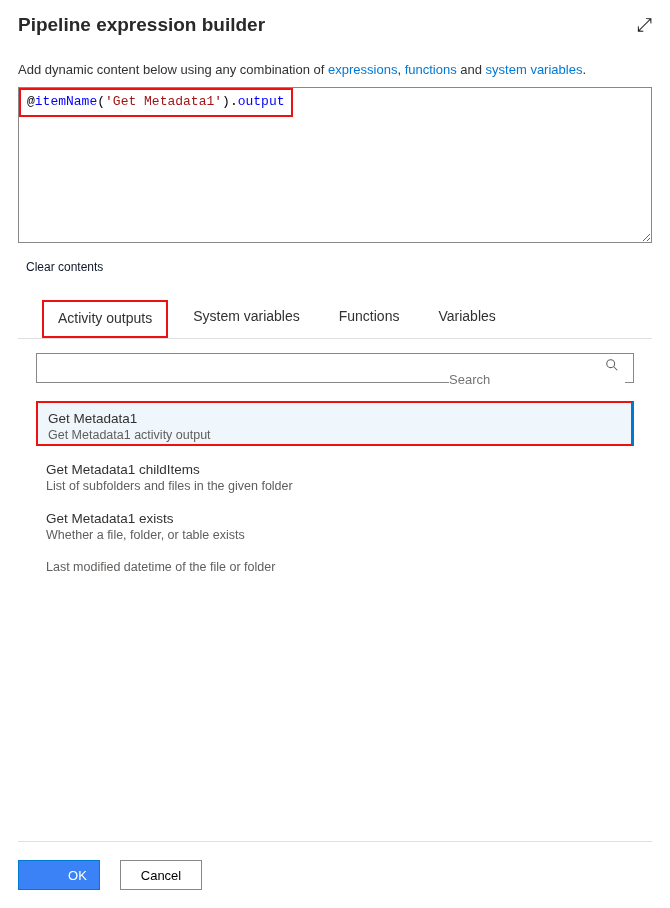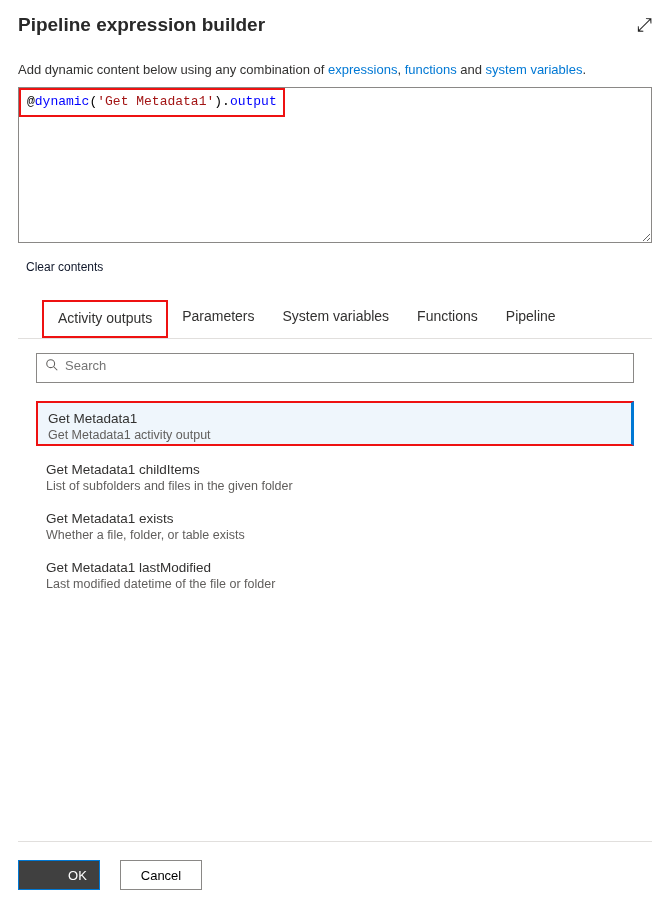"dynamic" span.tok-kw { text: dynamic -> itemName }
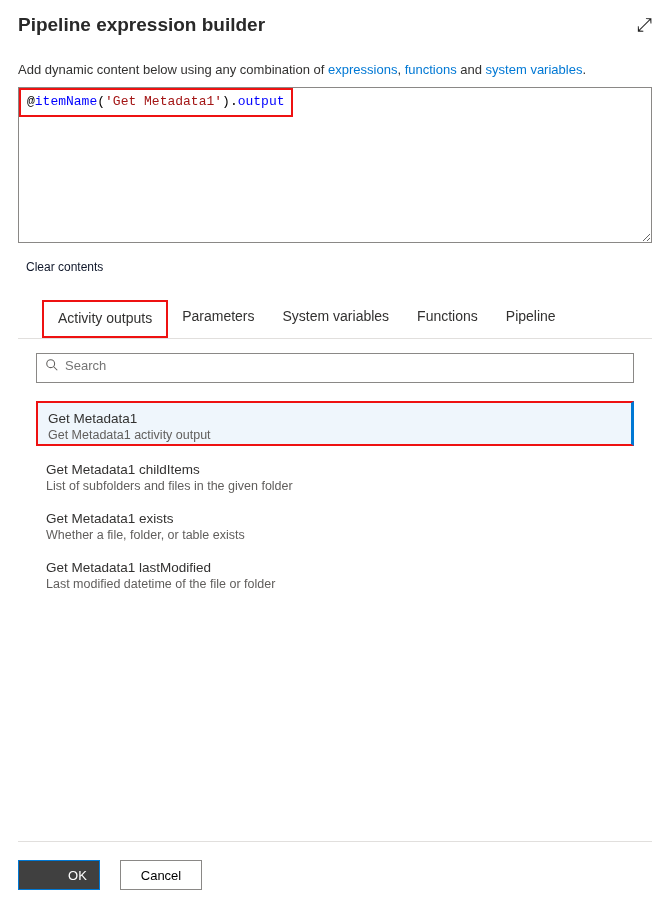"Activity outputs" .tabs { gap: 0 -> 11px }
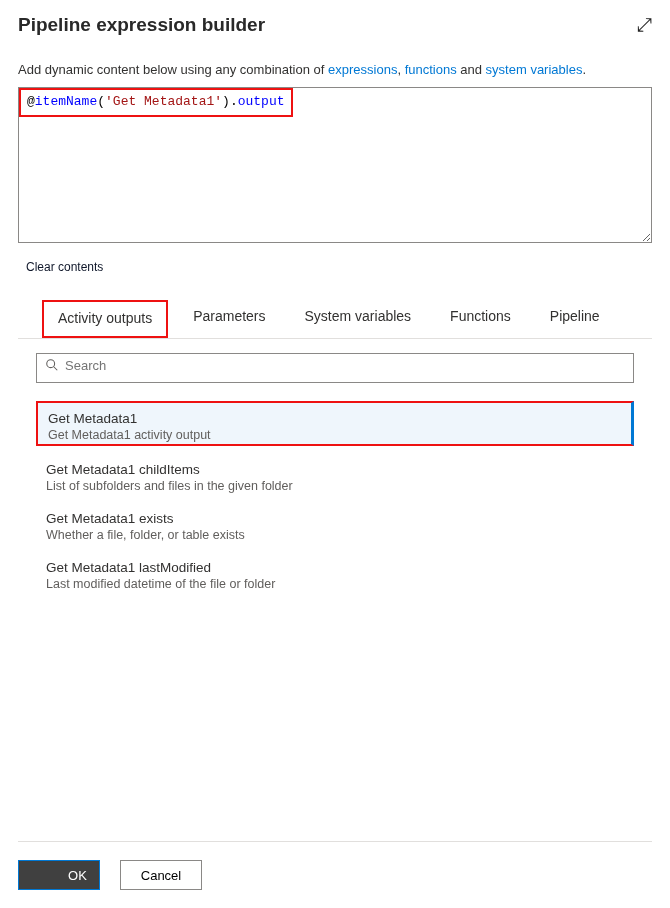"Parameters" div.tab { html: <div>Parameters</div> -> none }
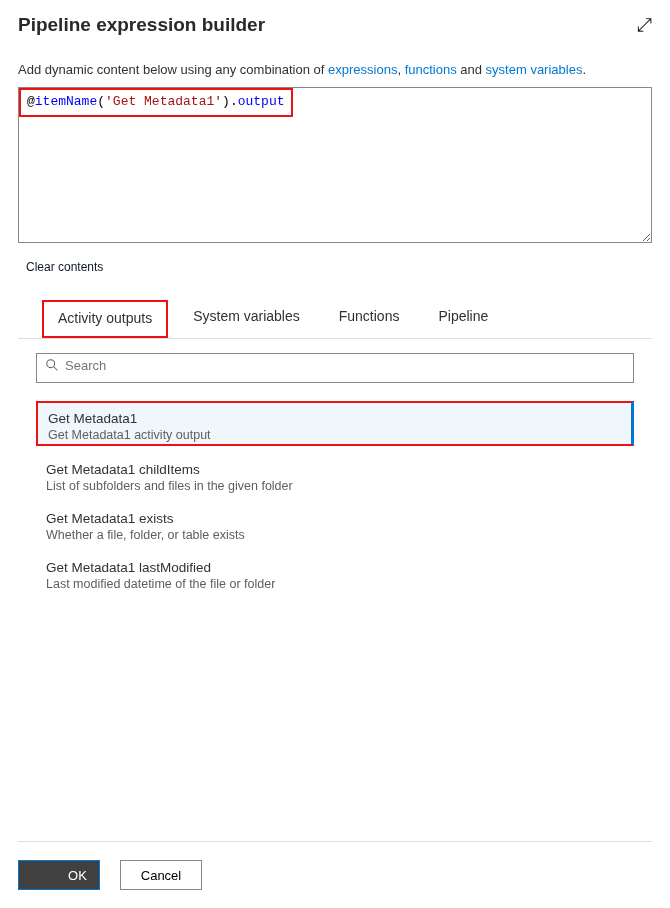"Pipeline" div.tab { text: Pipeline -> Variables }
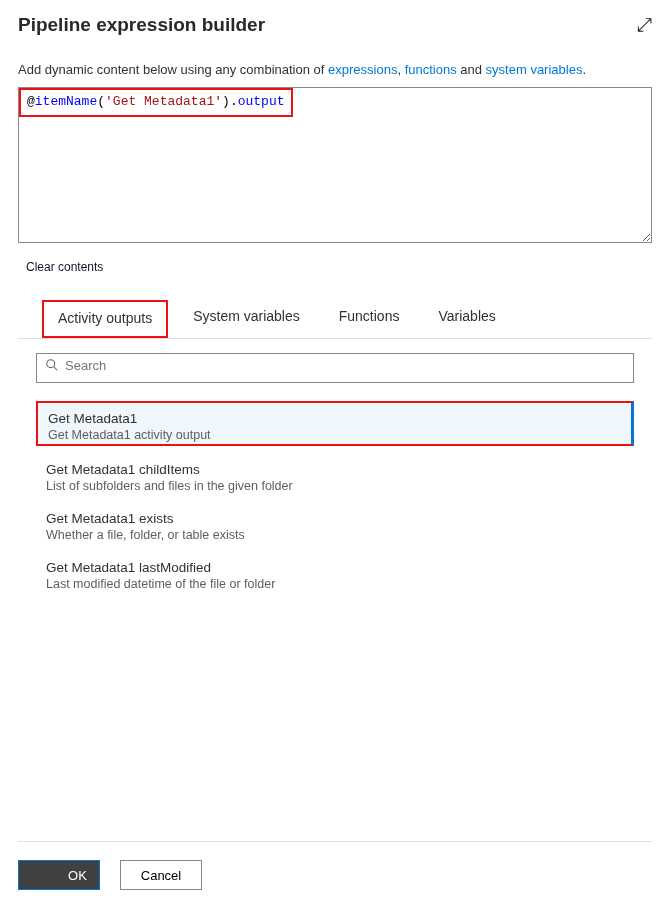"Search" .search-box { align-items: flex-start -> flex-end; flex-direction: none -> column }
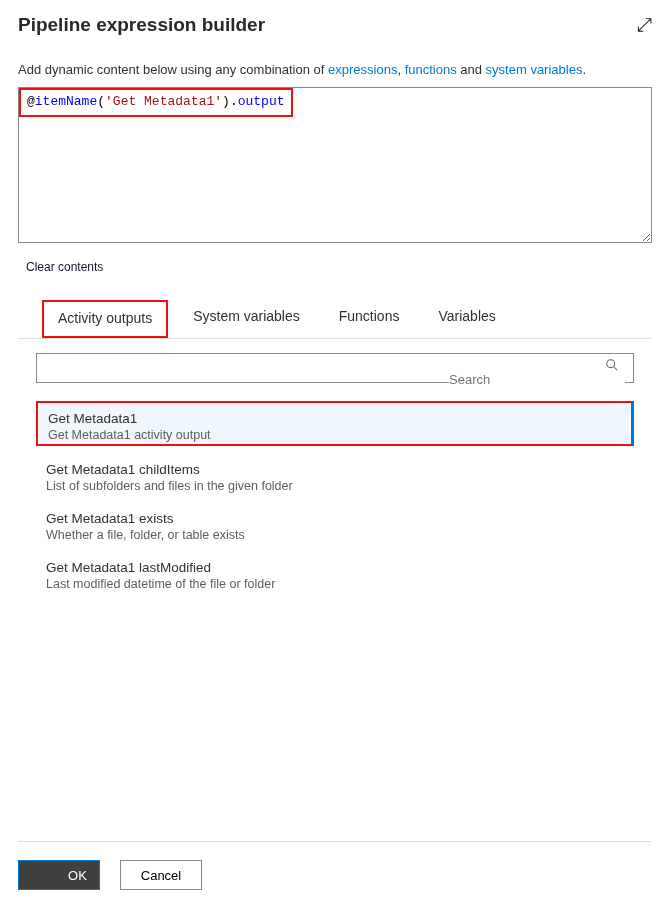"Get Metadata1 lastModified" div.item-title { html: <div>Get Metadata1 lastModified</div> -> none }
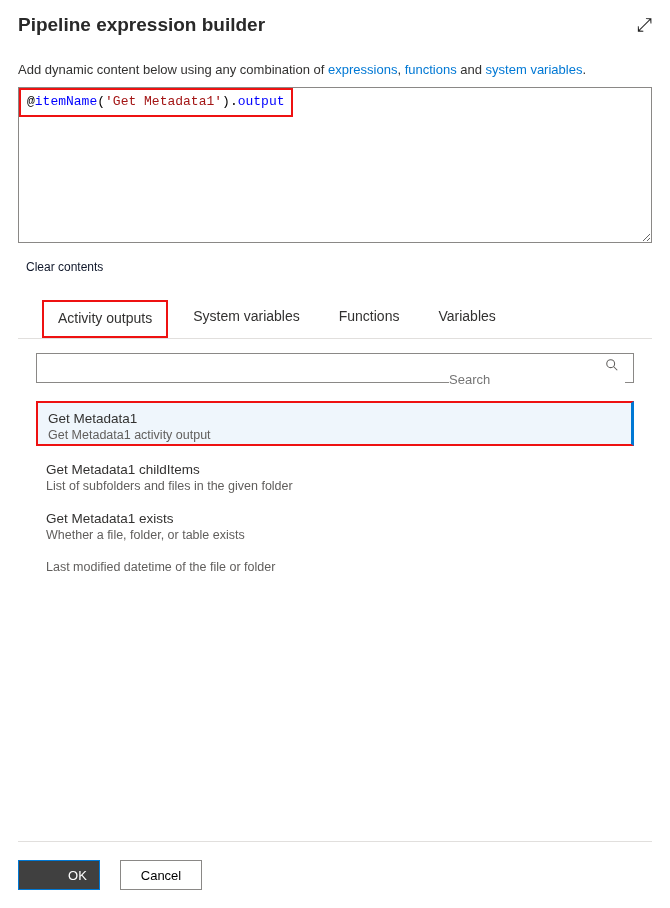"OK" .btn.primary { background: #404040 -> #3b82f6 }
